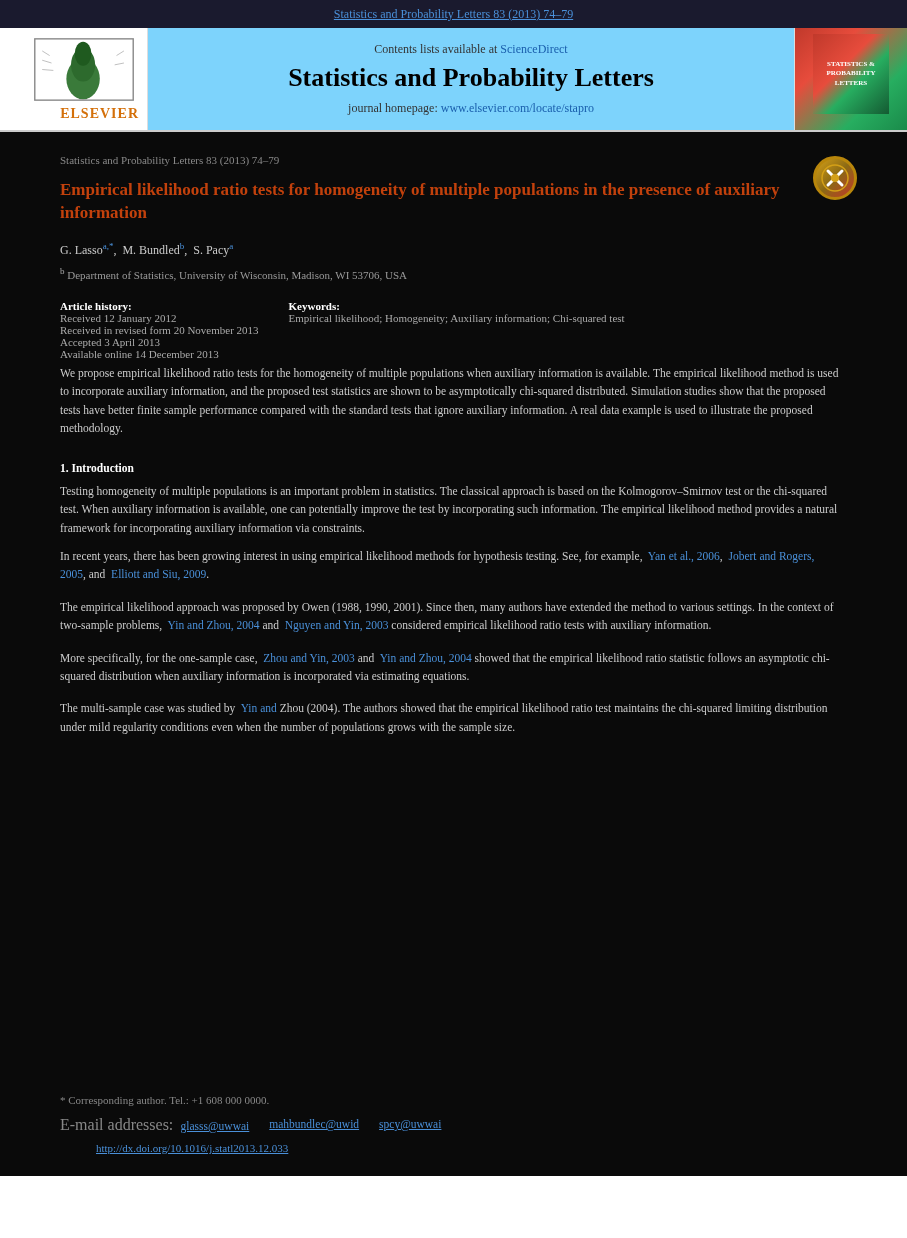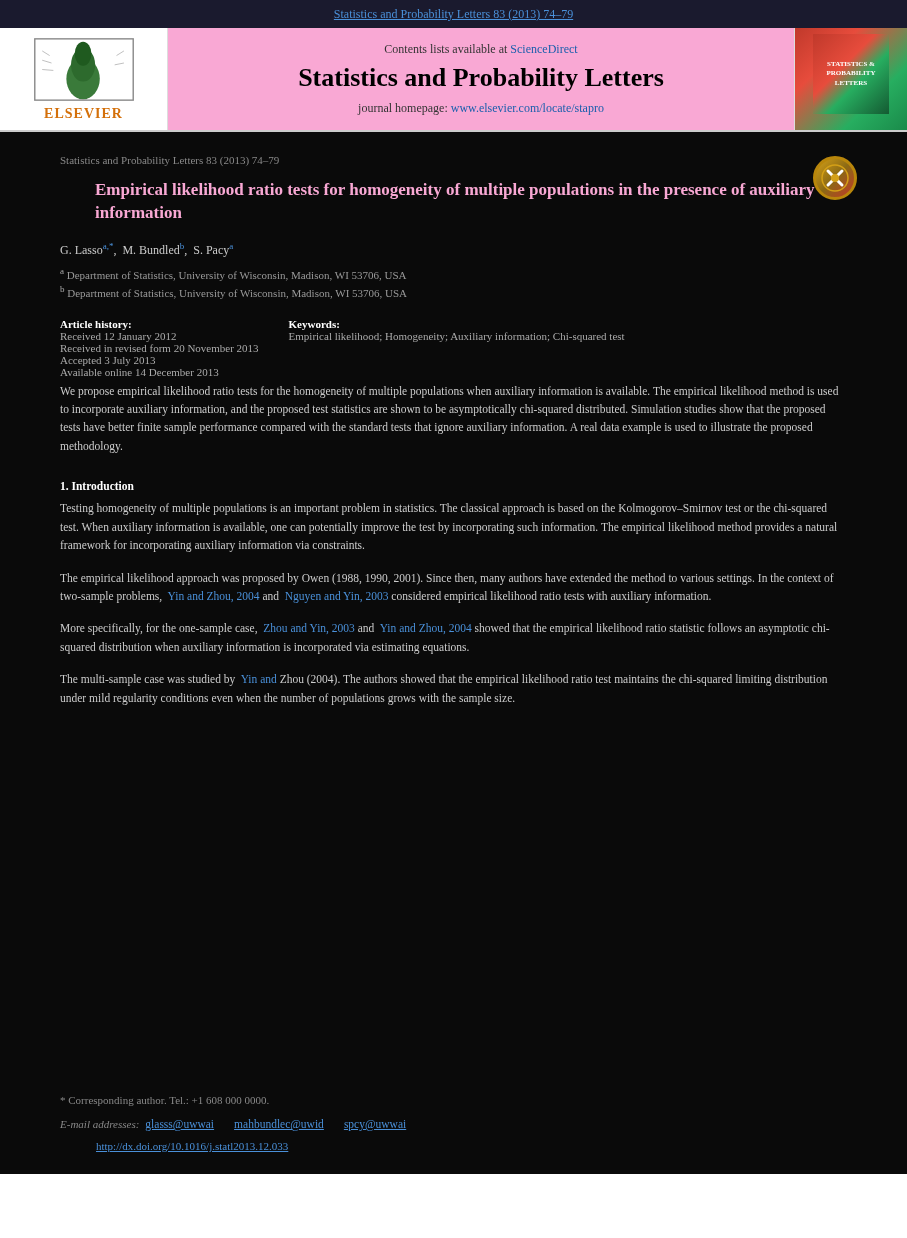"Contents lists available at" .journal-title-area { background: #f9a8d4 -> #7dd3fc }
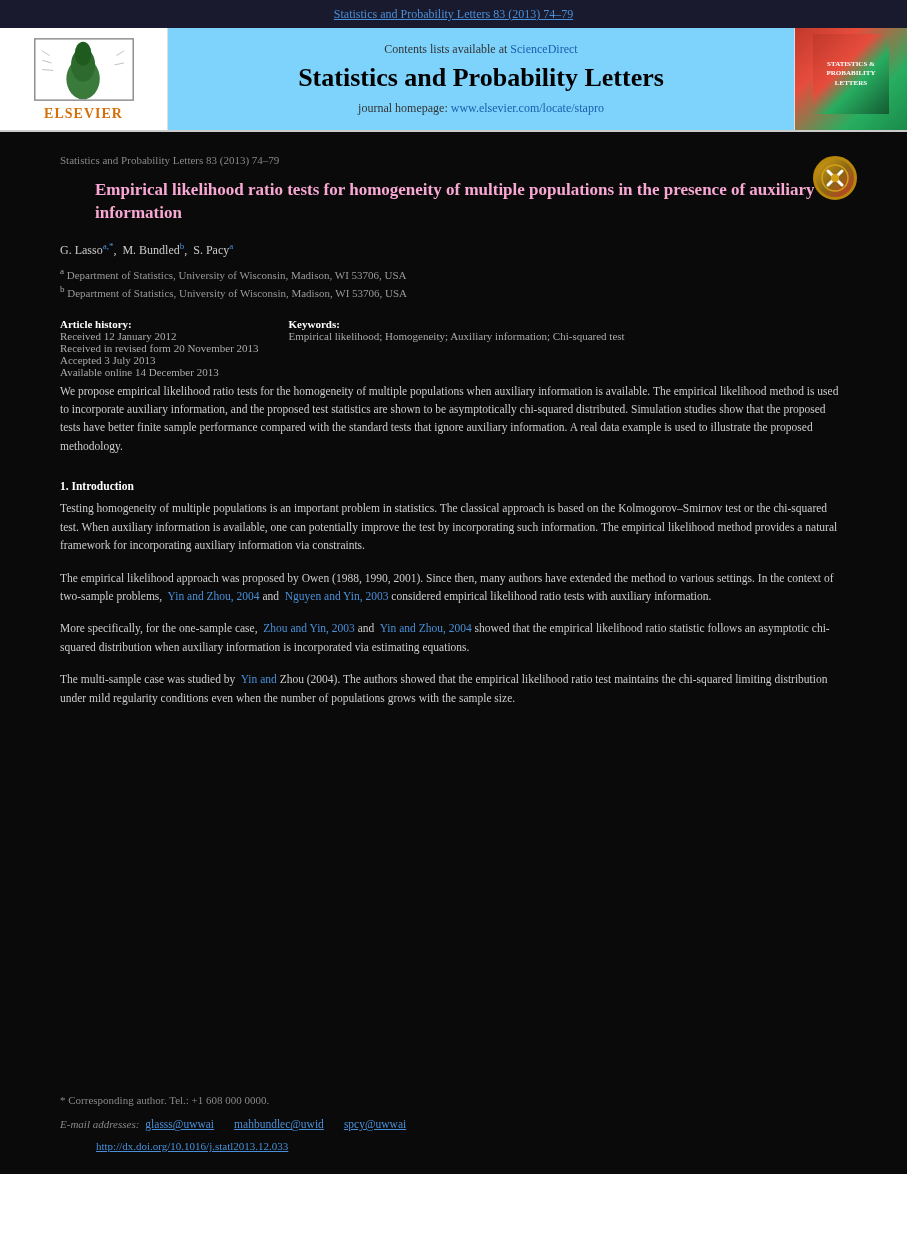"ELSEVIER" .elsevier-logo { align-items: center -> flex-end; width: 168px -> 148px }
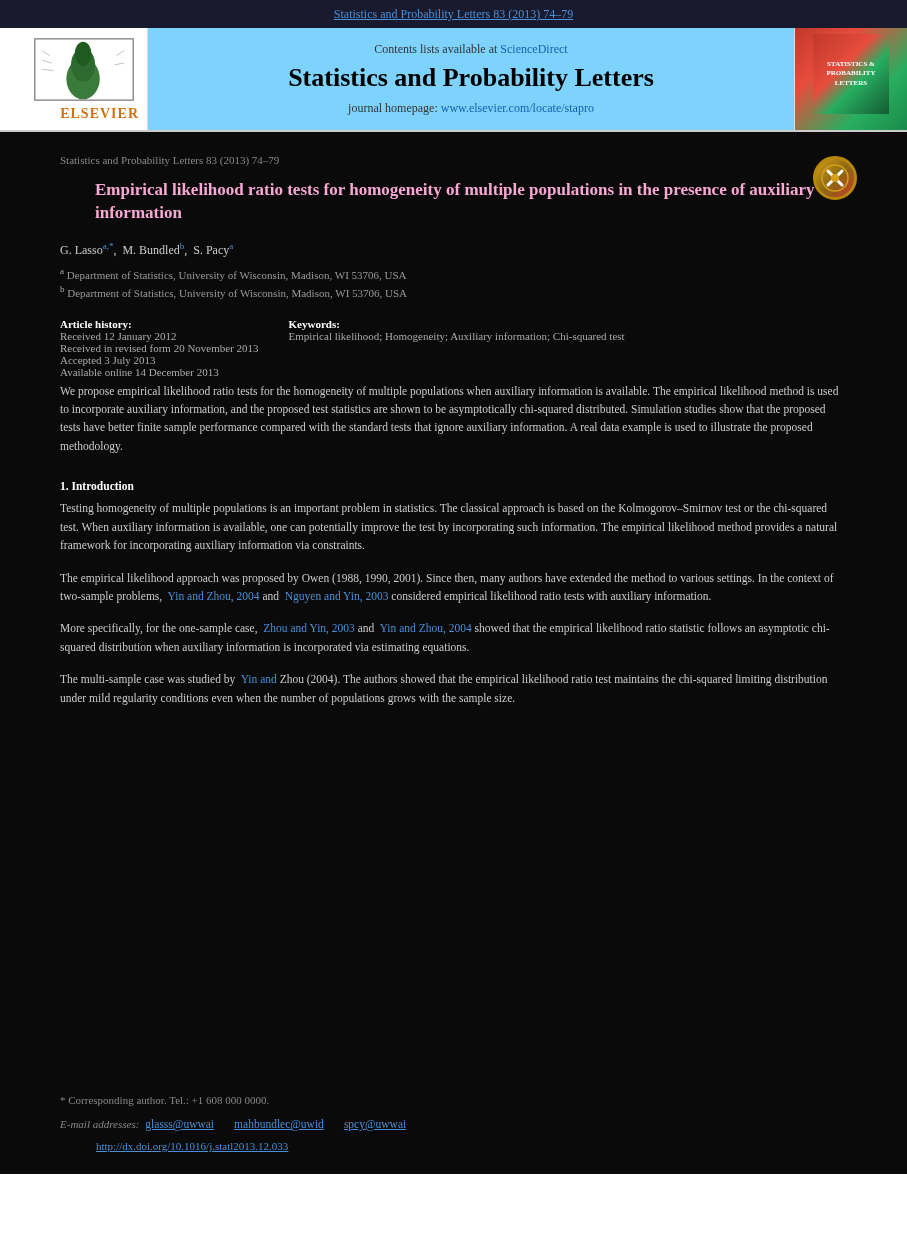"Empirical likelihood ratio tests for" .article-title { color: #f9a8d4 -> #c2410c; margin-left: 35px -> none }
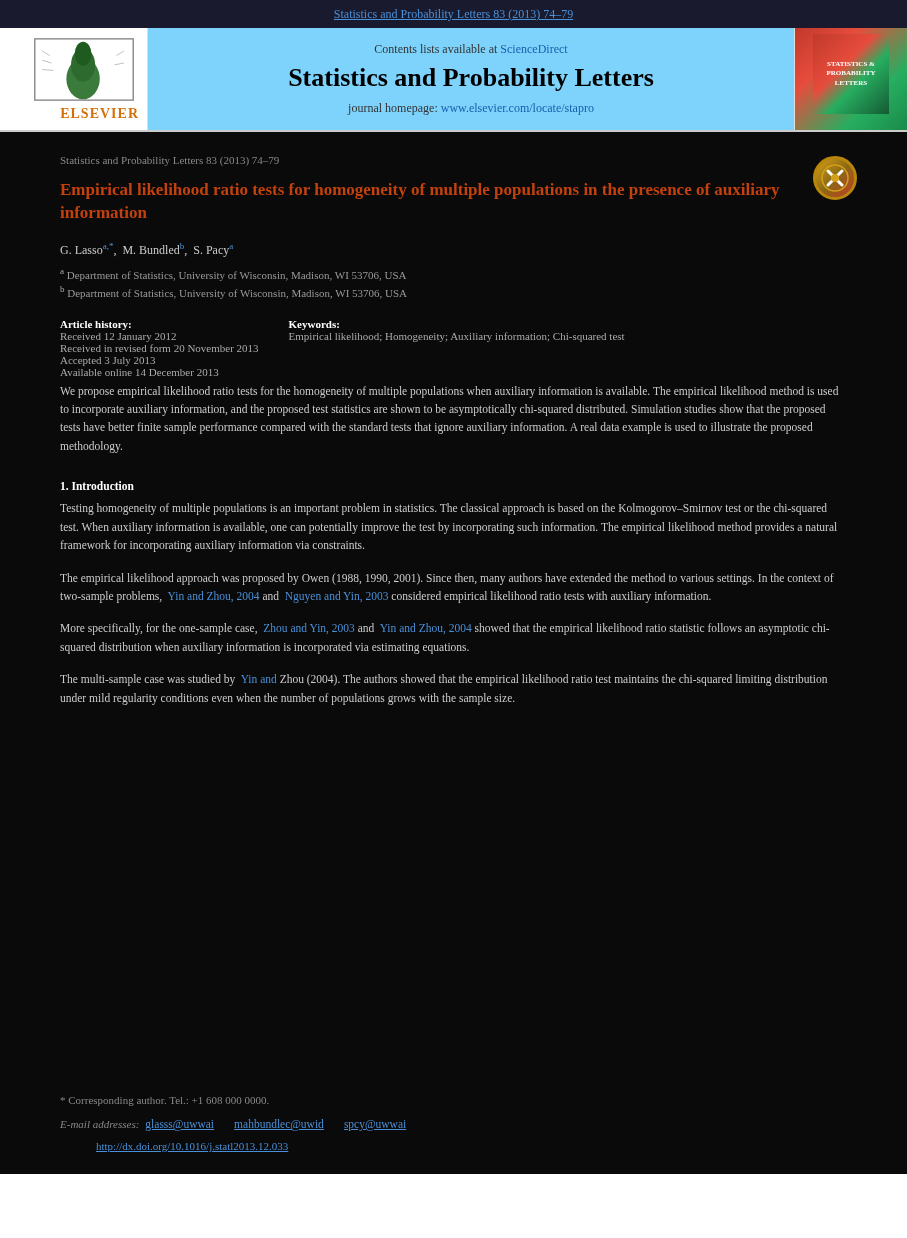"a Department of Statistics, University" div.affiliation-line { html: <div> <sup>a</sup> <span>Department of Statistics, University of Wisconsin, Madison, WI 53706, USA</span> </div> -> none }
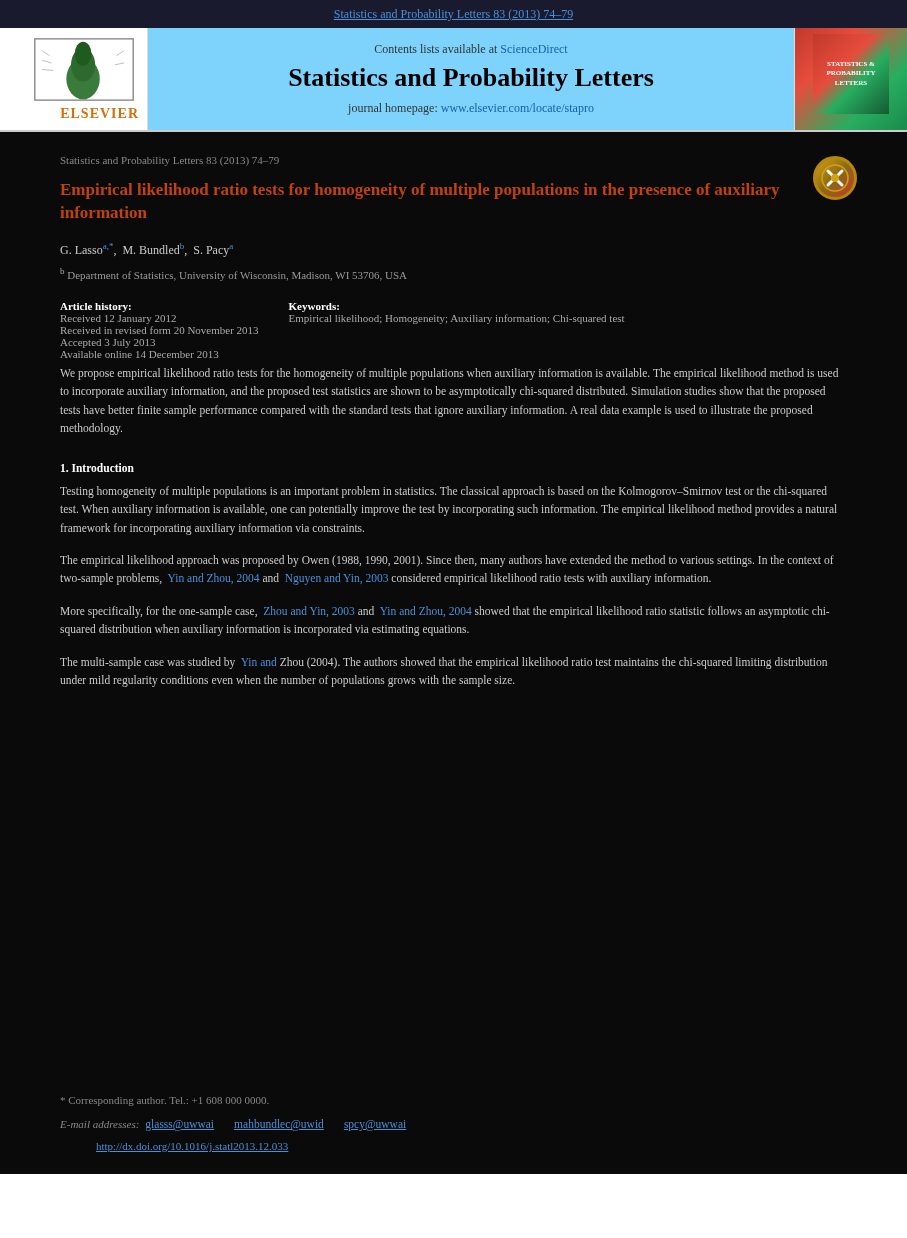"Accepted 3 July 2013" div { text: July -> April }
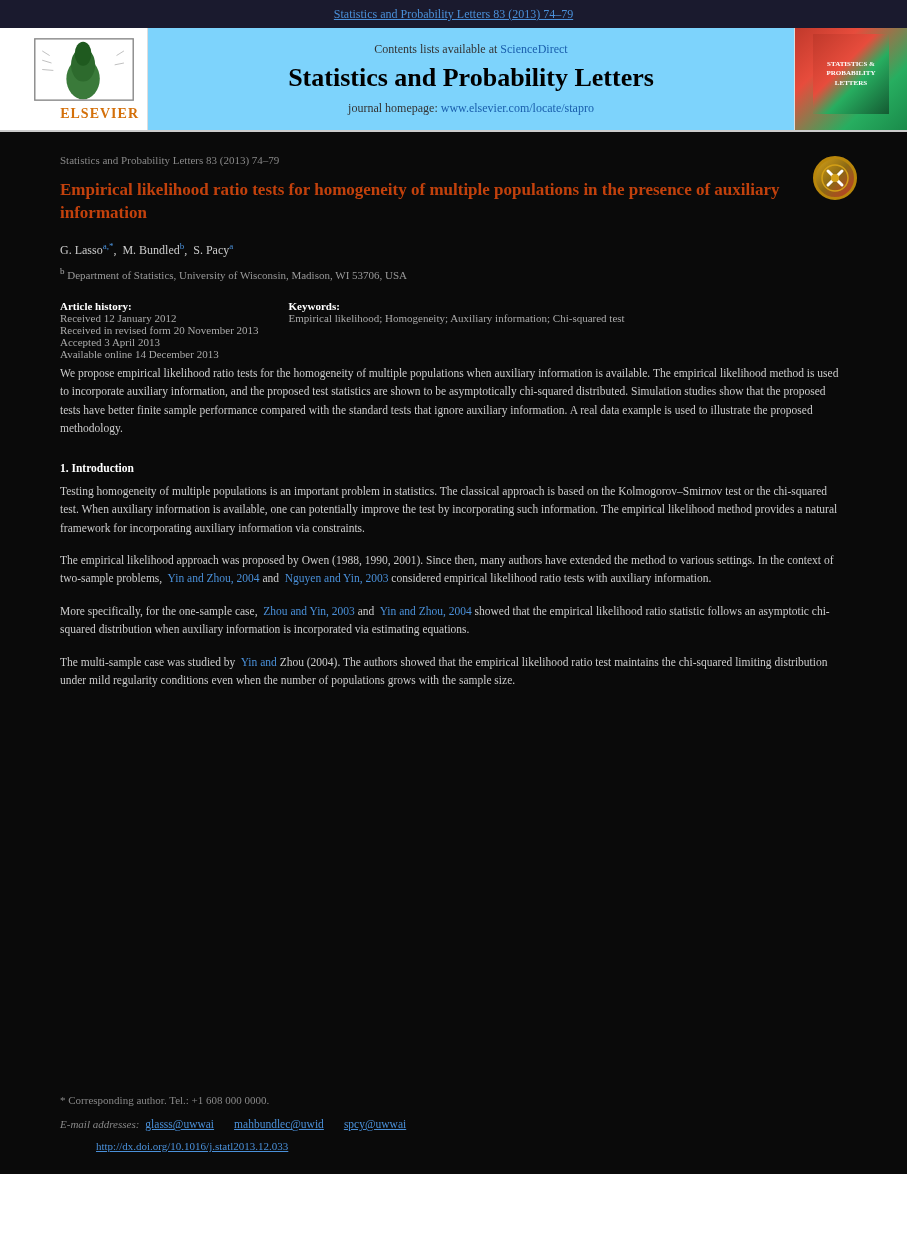"In recent years, there has" div.article-block { html: none -> <div> In recent years, there has been growing interest in using empirical likelihood methods for hypothesis testing. See, for example,&nbsp; <a>Yan et al., 2006</a>,&nbsp; <a>Jobert and Rogers, 2005</a>,&nbsp;and&nbsp; <a>Elliott and Siu, 2009</a>. </div> }
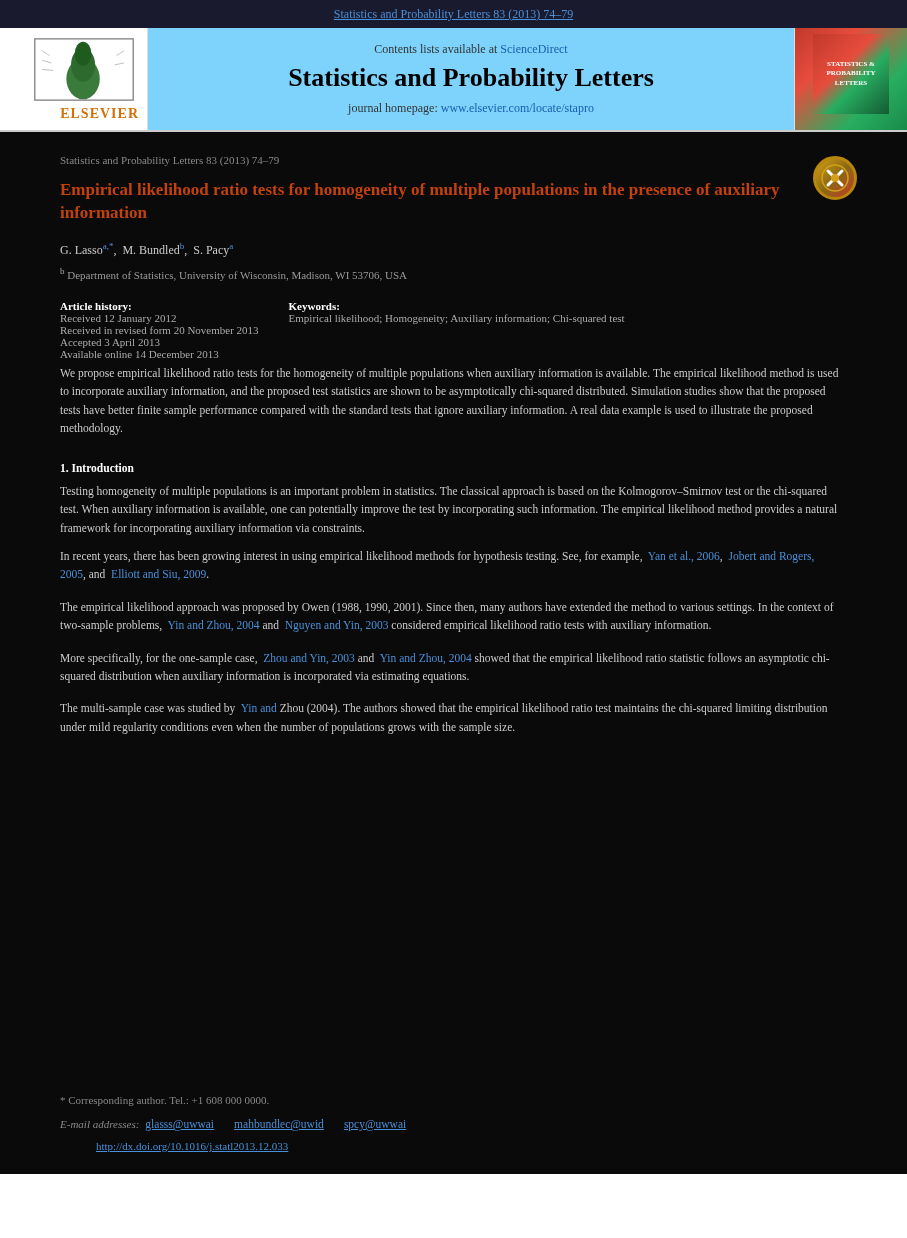"E-mail addresses:" span { font-size: 11px -> 16px; font-style: italic -> none }
